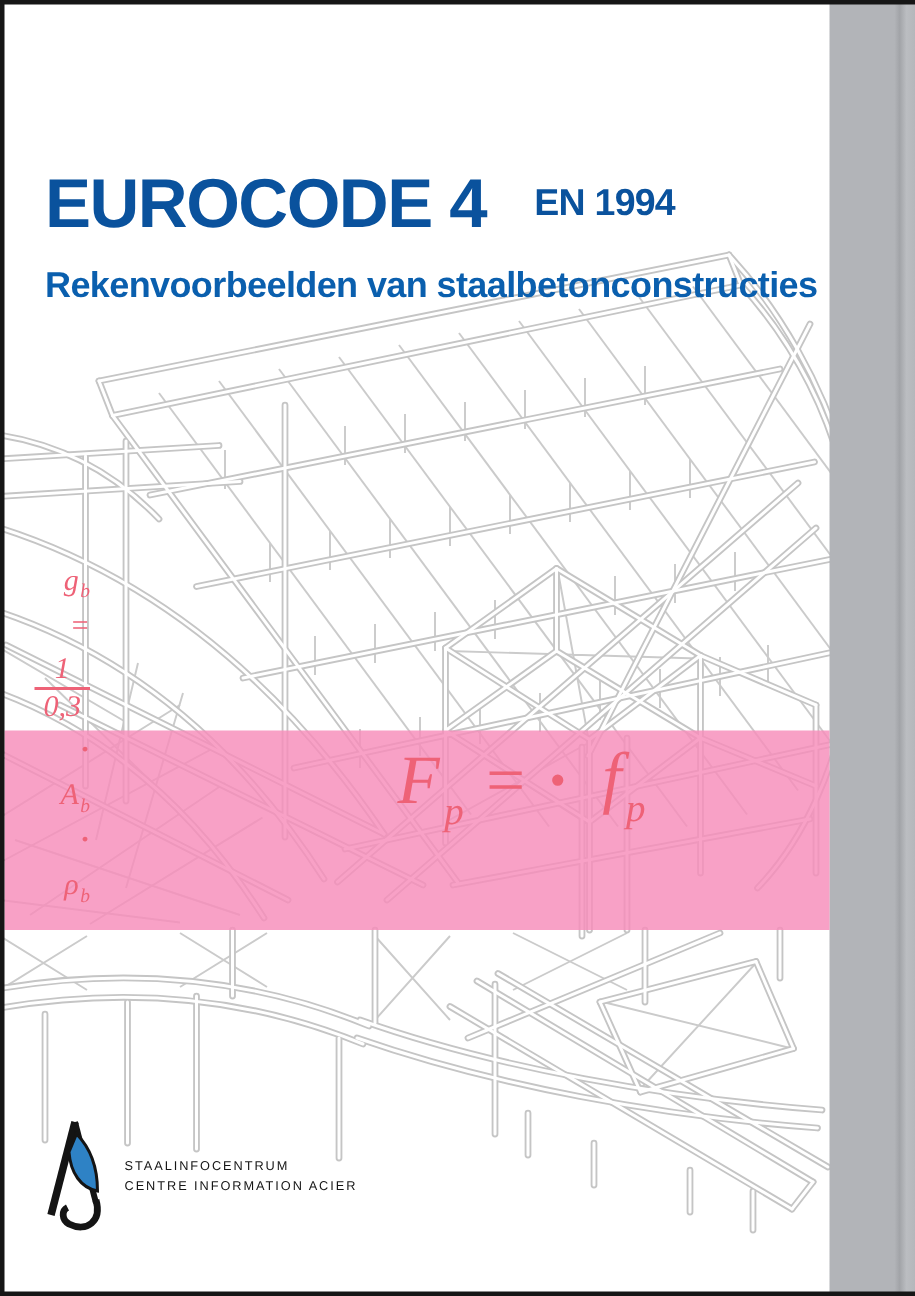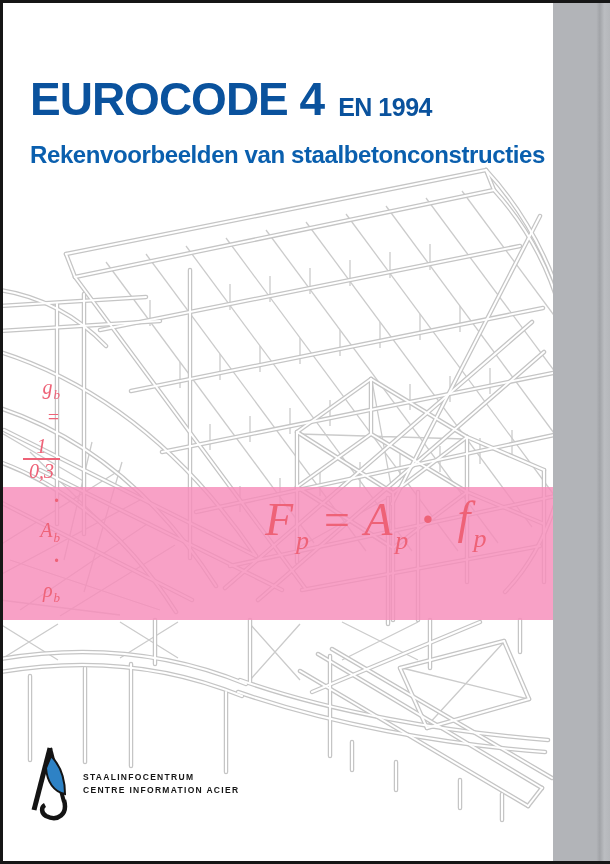"EUROCODE 4" .titlerow { align-items: flex-end -> center; gap: 14px -> 32px; margin-top: none -> 36px }
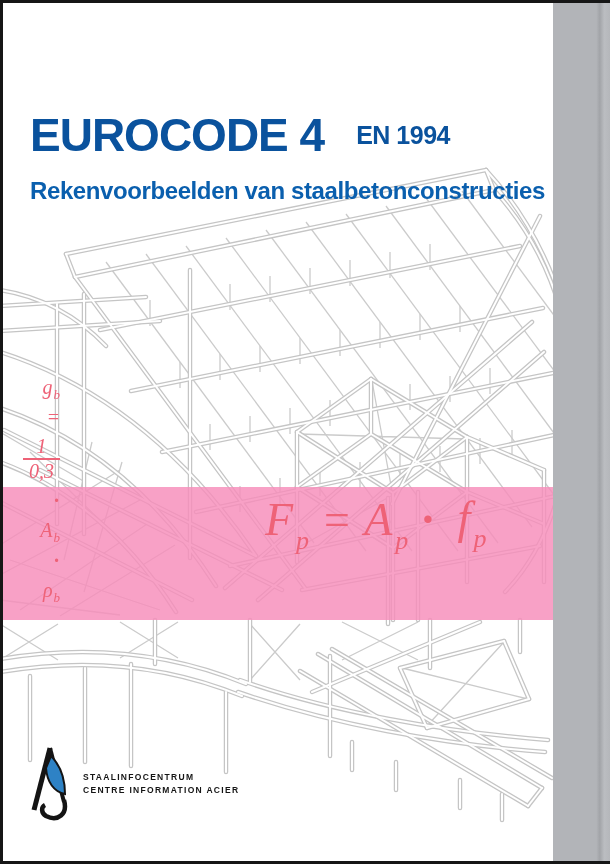"Ap" span { html: <span><span>A</span><span>p</span></span> -> none }
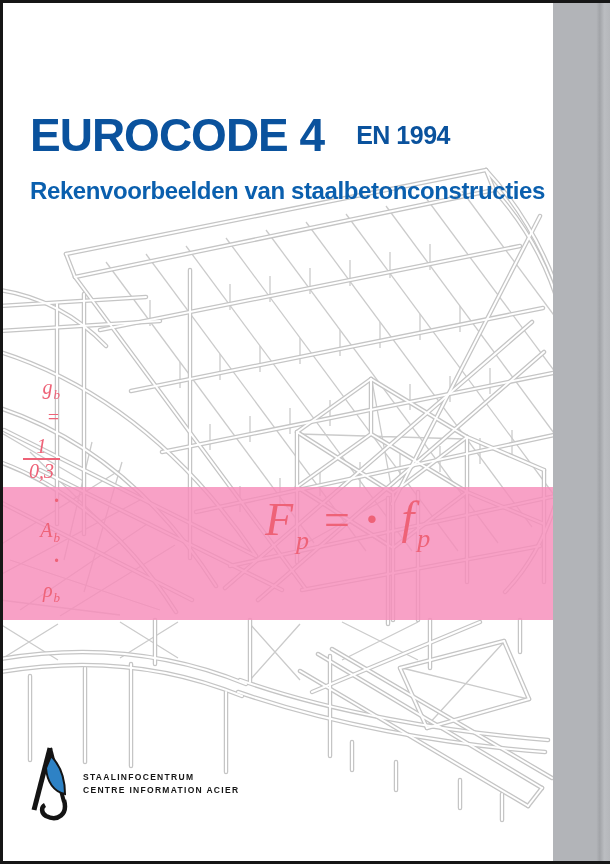"STAALINFOCENTRUM" .logotext { font-weight: bold -> normal }
